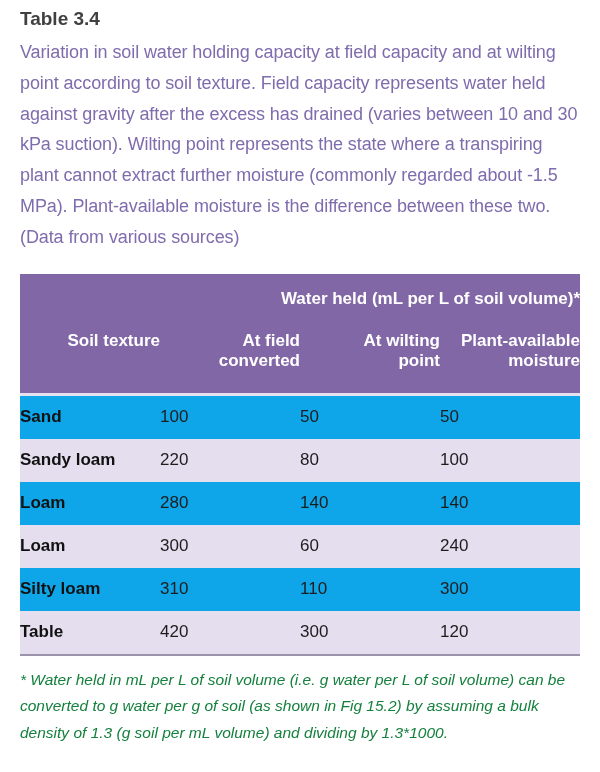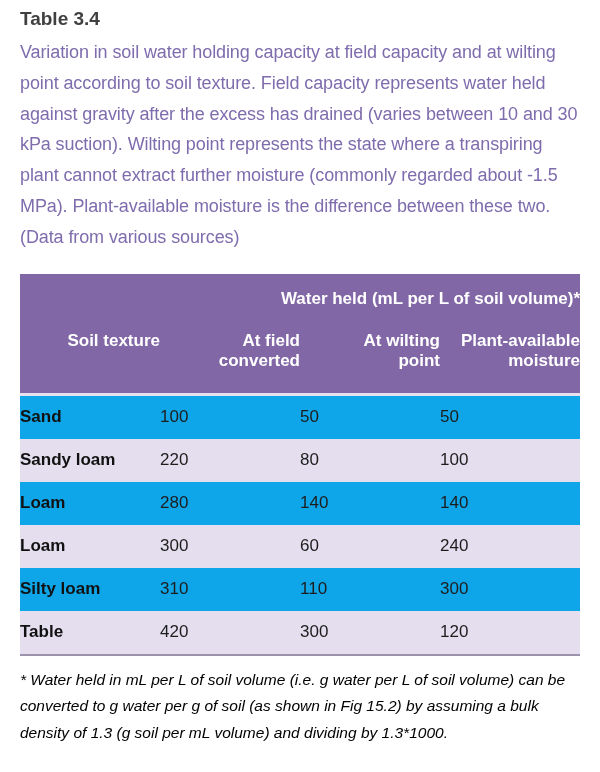"* Water held in mL" .footnote { color: #000000 -> #15803d }
